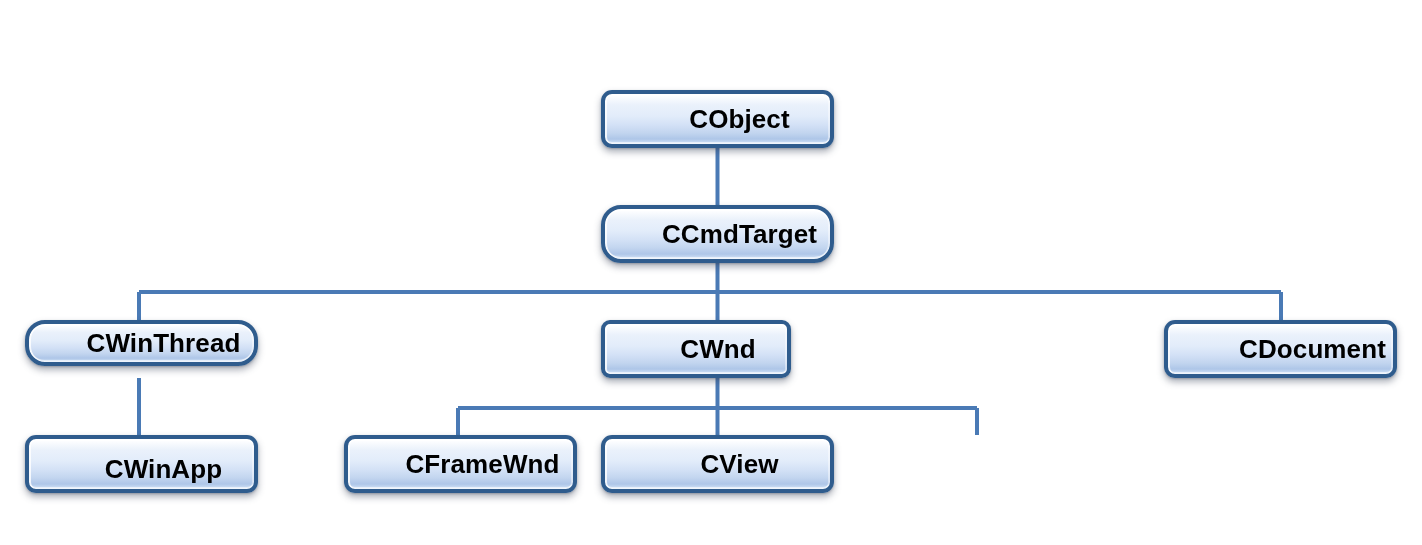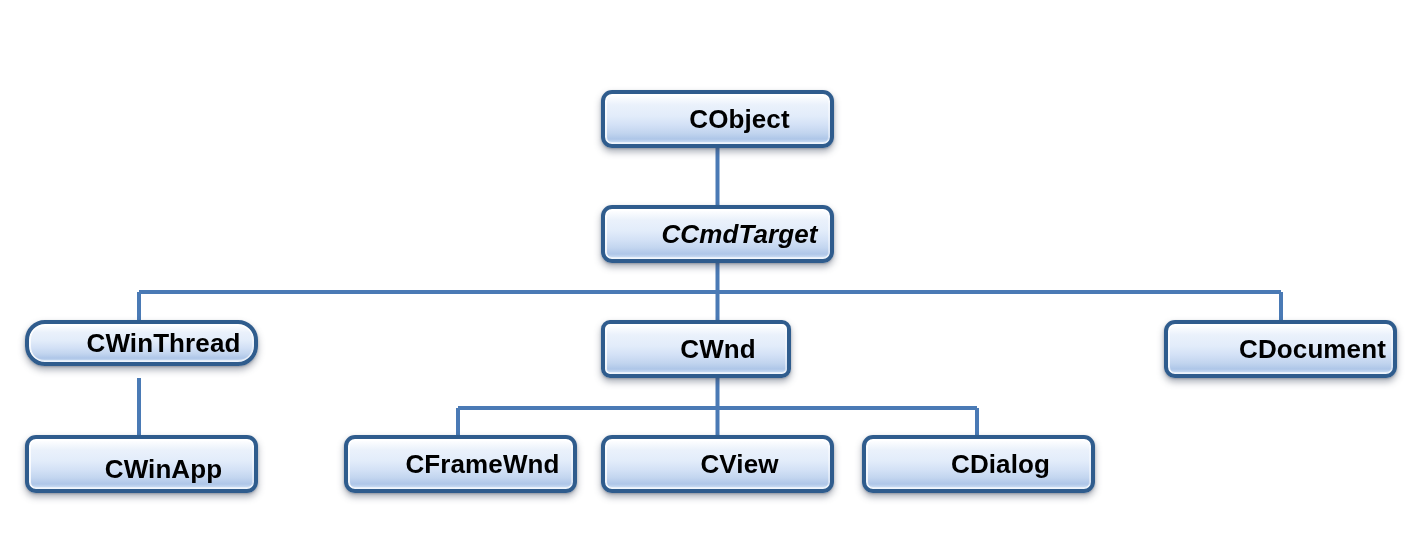"CCmdTarget" div.node { border-radius: 11px -> 20px; font-style: italic -> none }
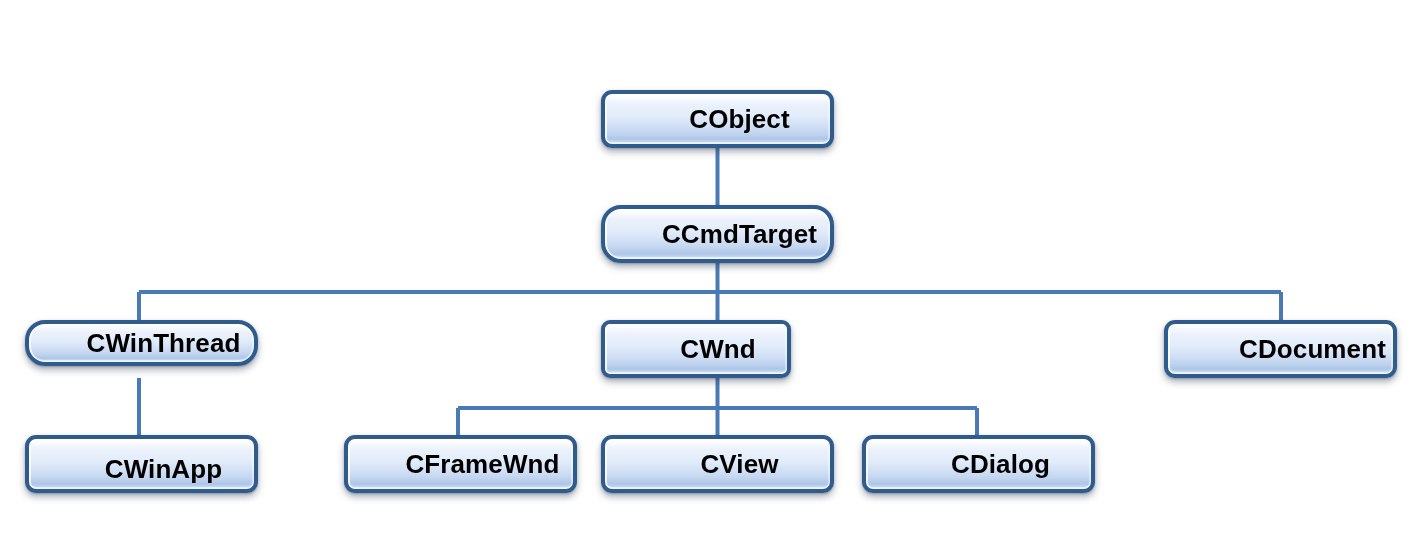"CDialog" div.node { html: <div> <span>CDialog</span> </div> -> none }
